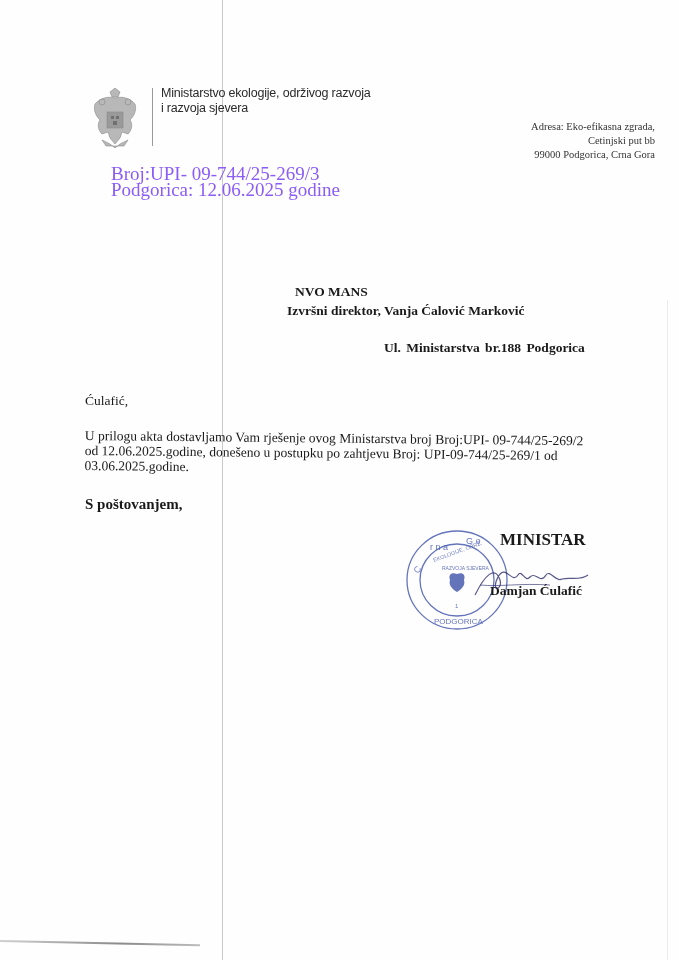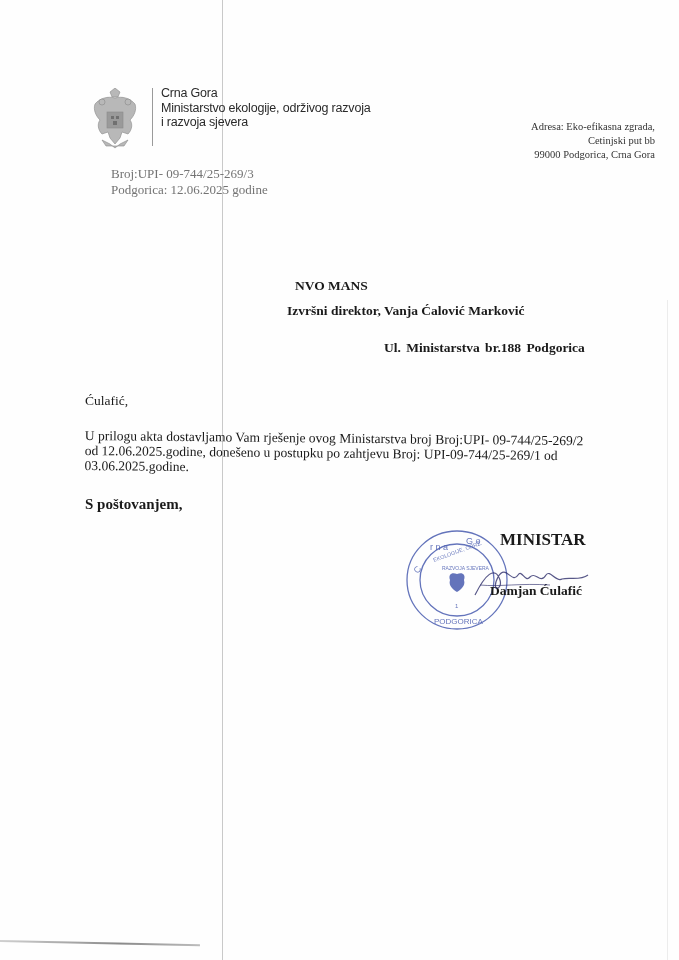"Crna Gora" div { html: <div>Crna Gora</div> -> none }
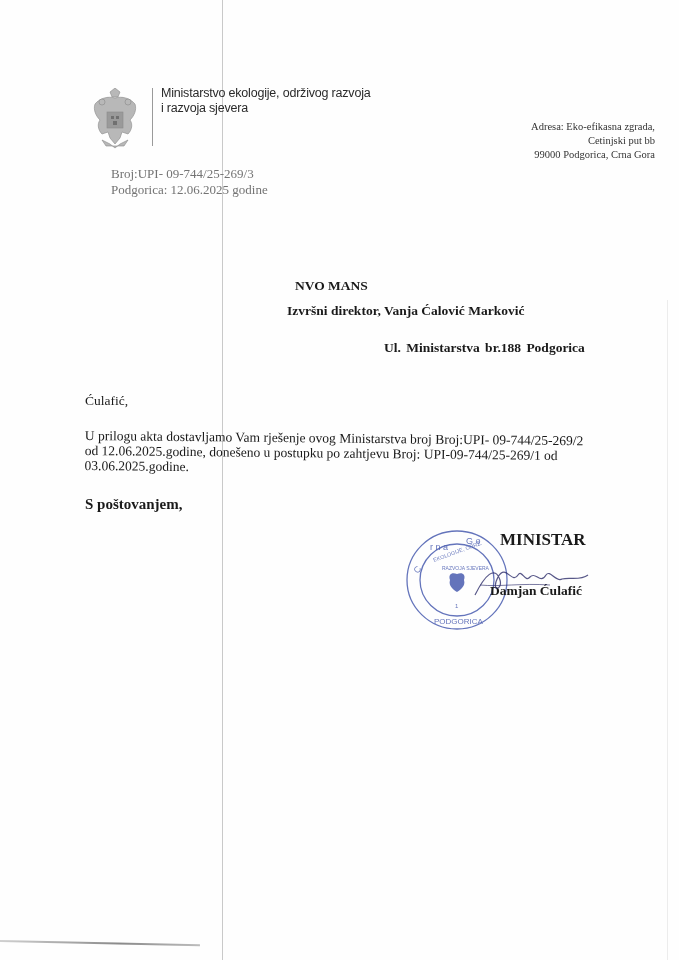"Broj:UPI- 09-744/25-269/3" .ref { color: #737373 -> #8b5cf6; font-size: 13px -> 19px }
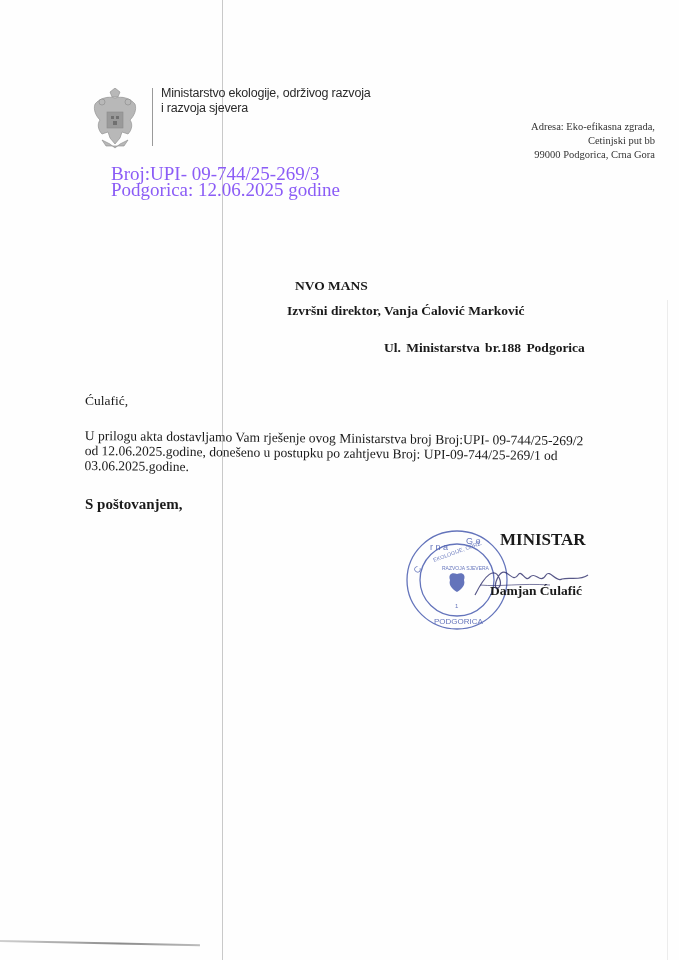"NVO MANS" .recipient-name { top: 278px -> 284px }
